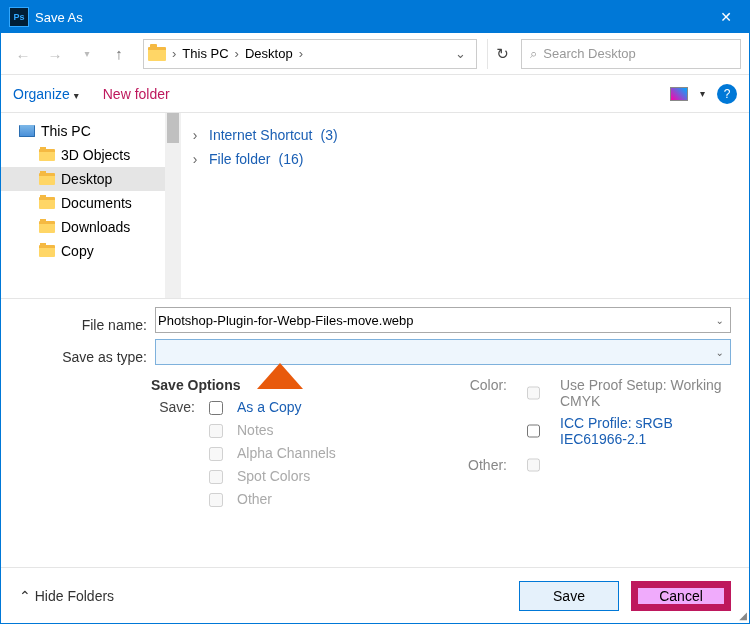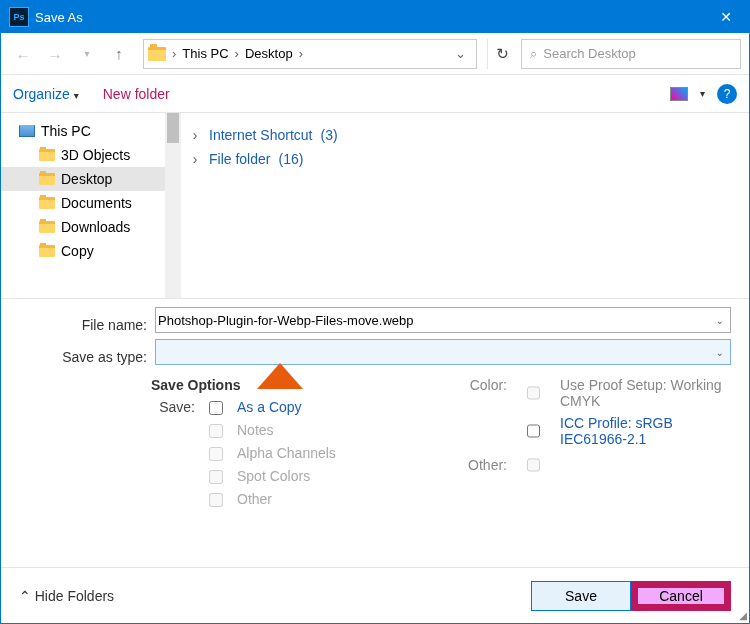"Save" .footer .btns { gap: none -> 12px }
